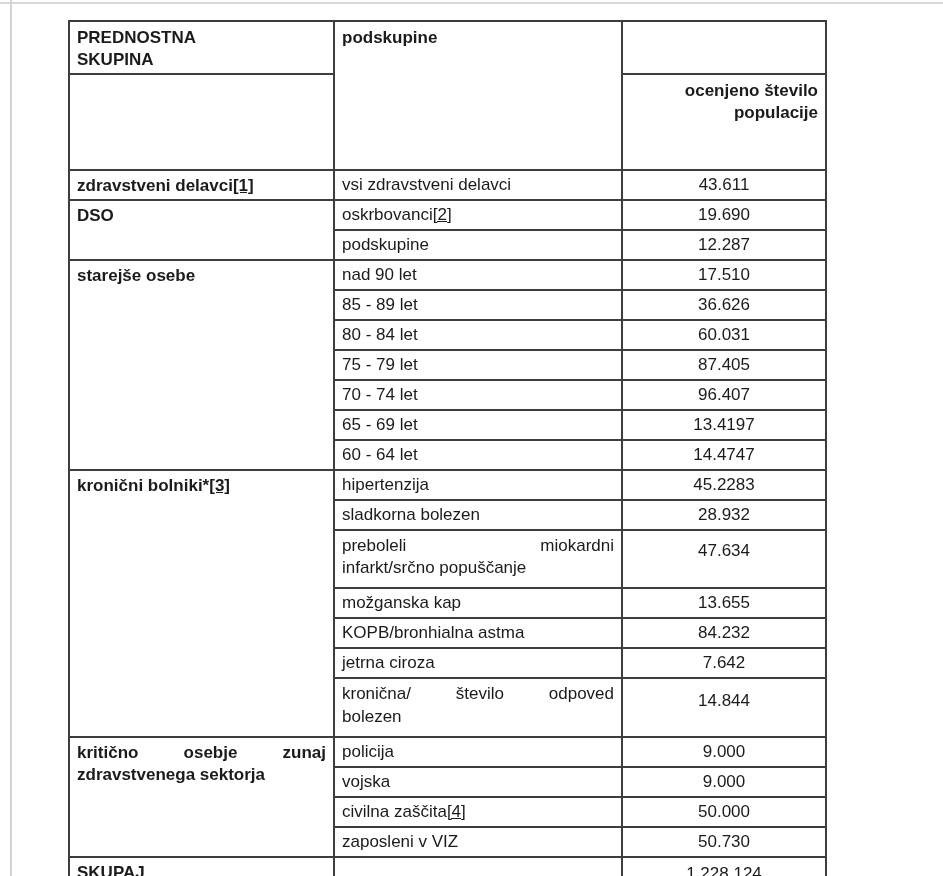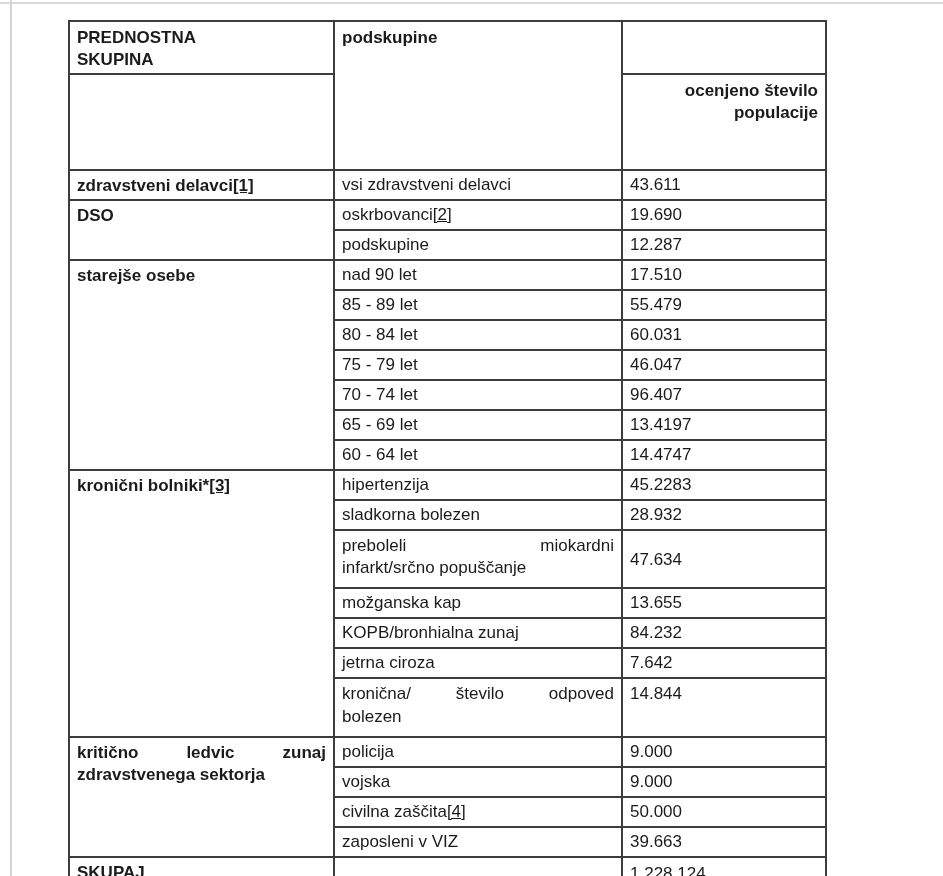"43.611" .pop-table .num { text-align: left -> center }
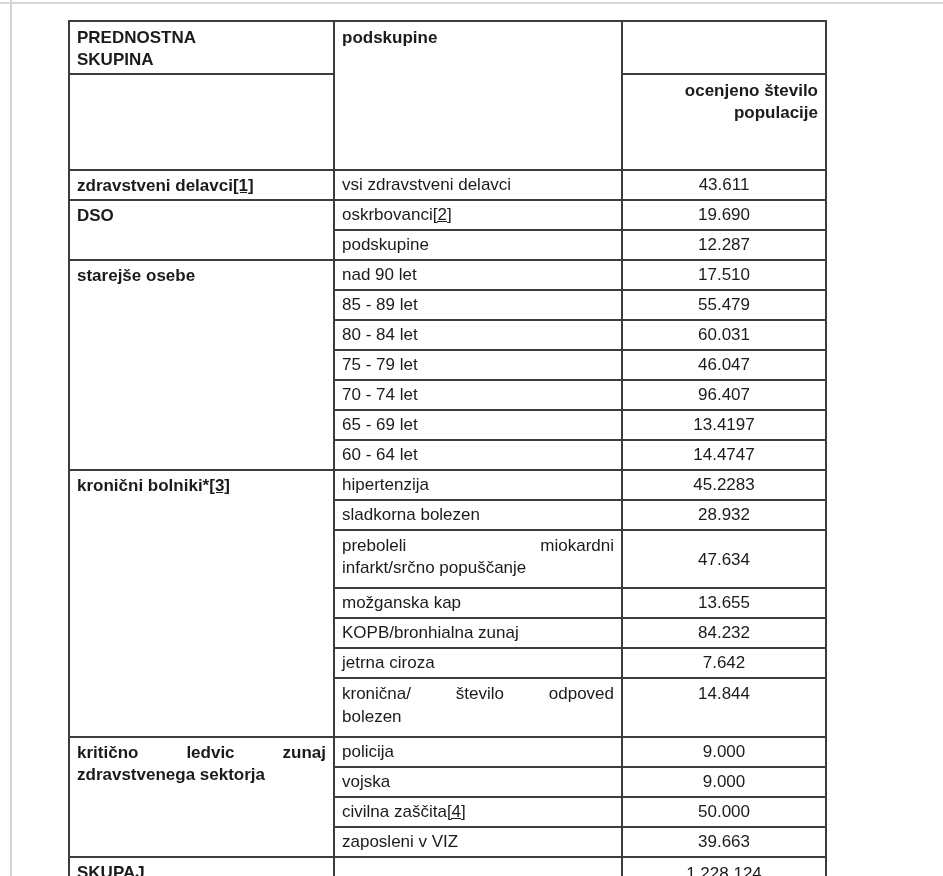"55.479" td.c3 { text: 55.479 -> 36.626 }
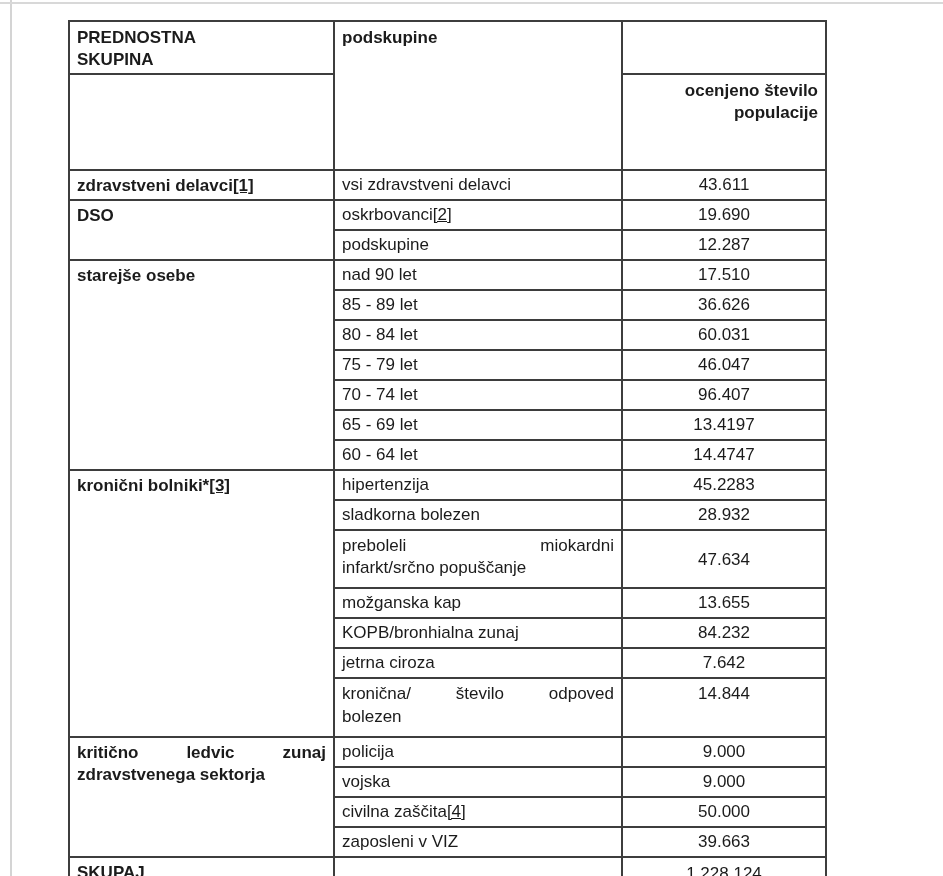"46.047" td.c3 { text: 46.047 -> 87.405 }
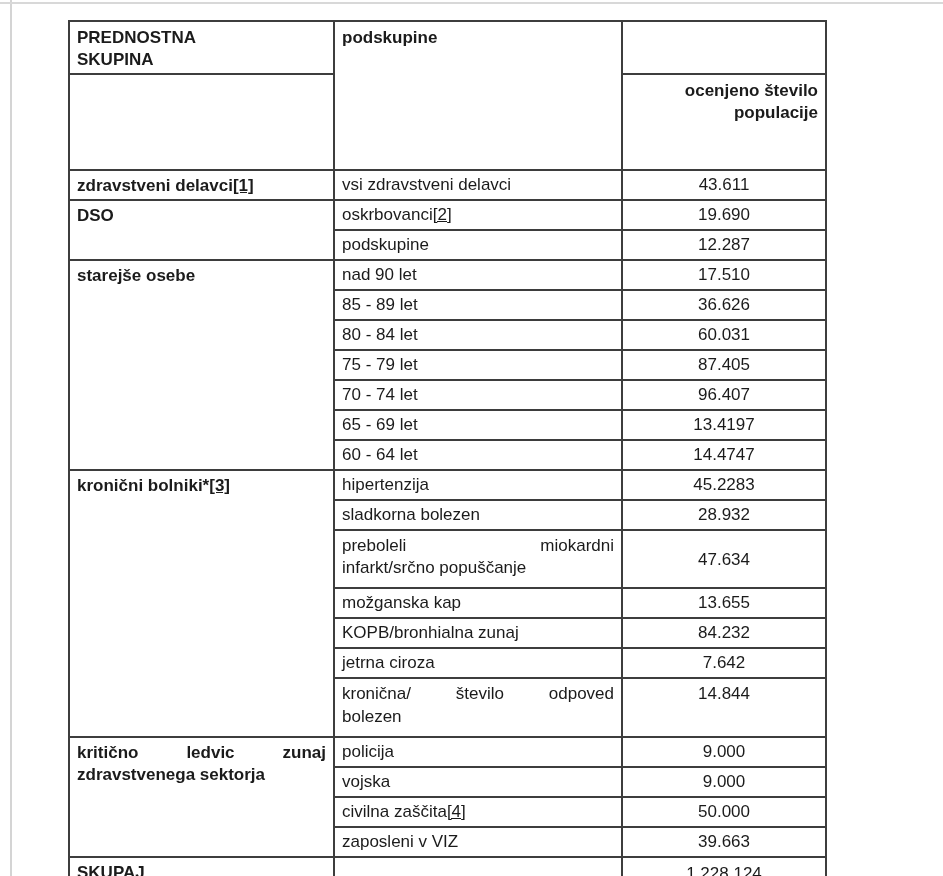"47.634" td.c3 { padding-top: 18px -> 9px }
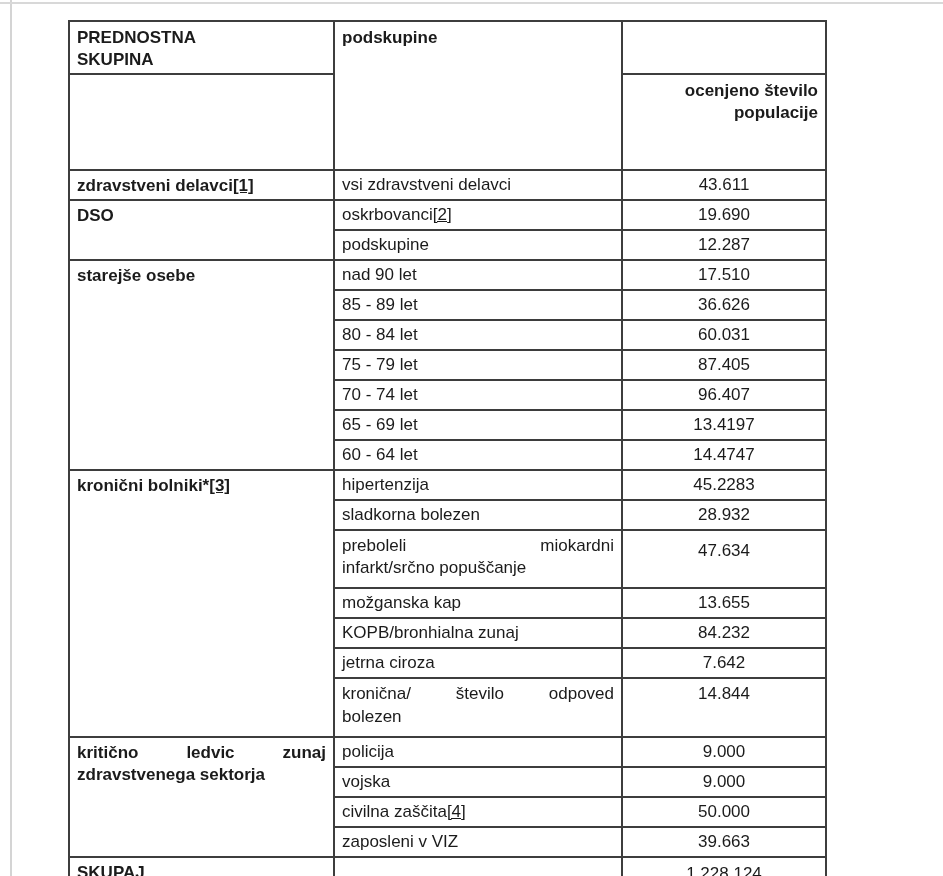"KOPB/bronhialna zunaj" td.c2 { text: zunaj -> astma }
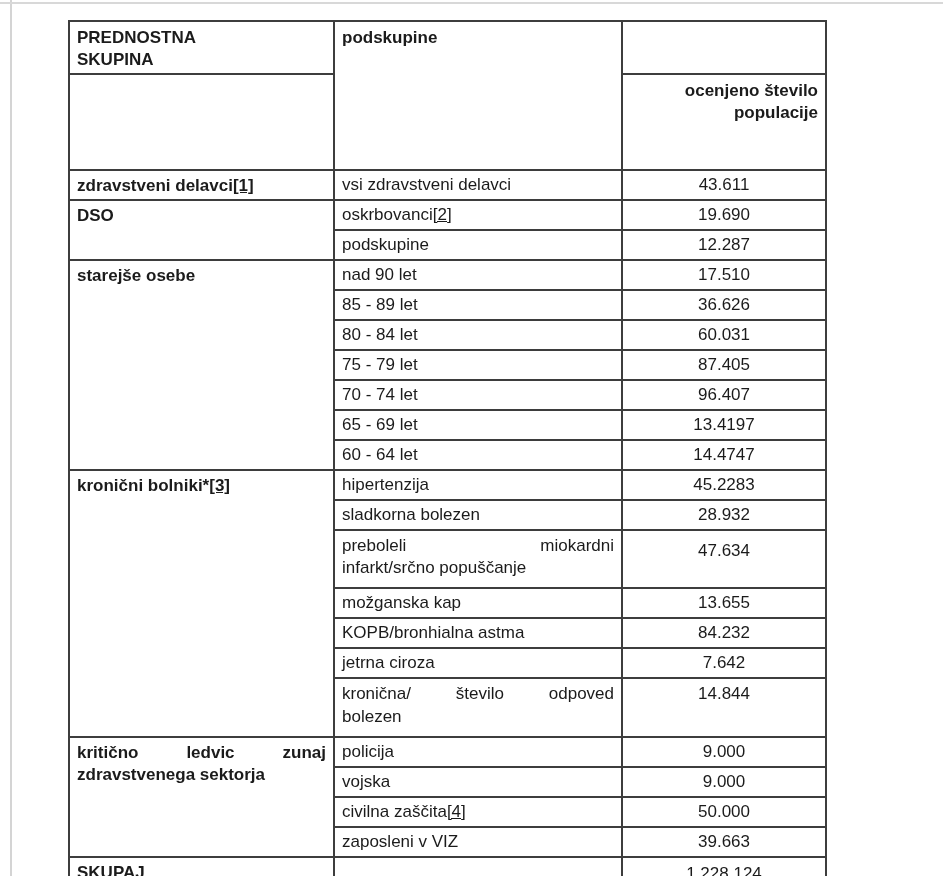"14.844" td.c3 { padding-top: 4px -> 11px }
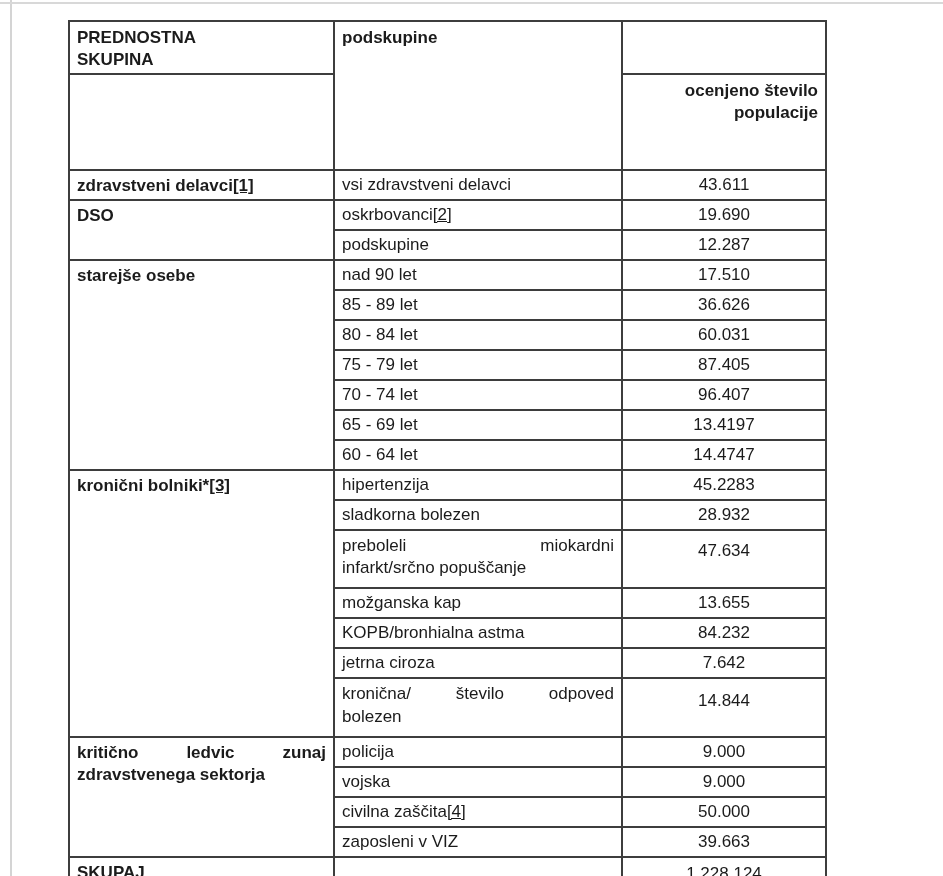"ledvic" span { text: ledvic -> osebje }
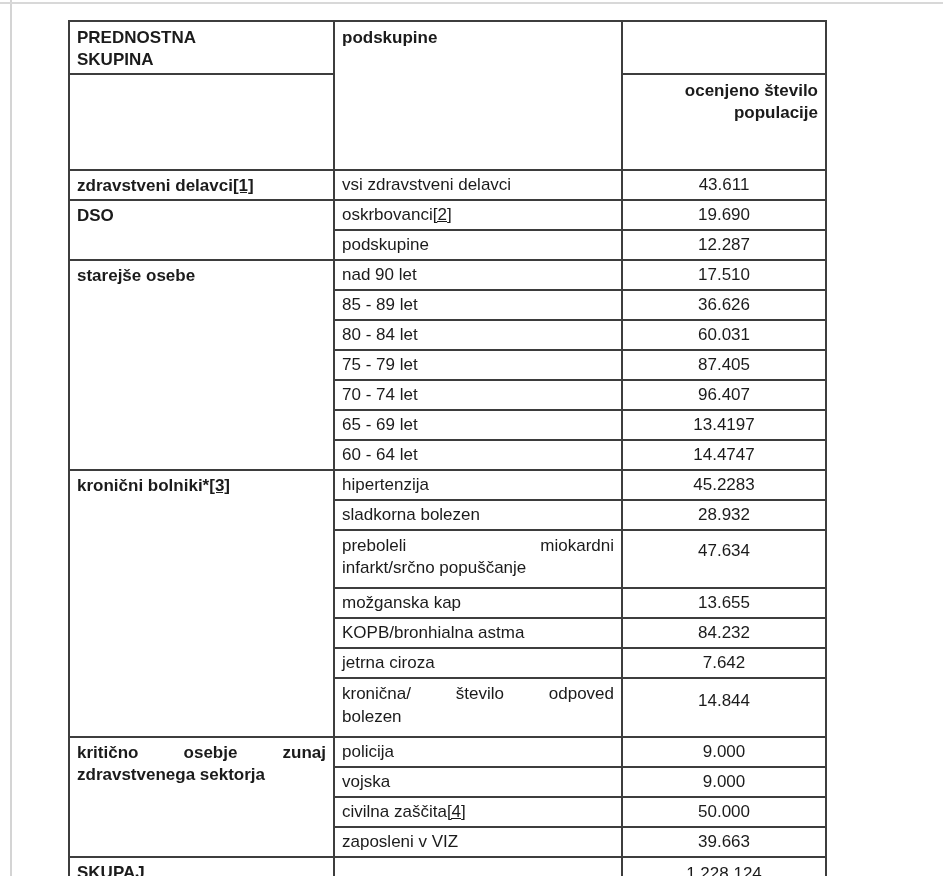"39.663" td.c3 { text: 39.663 -> 50.730 }
